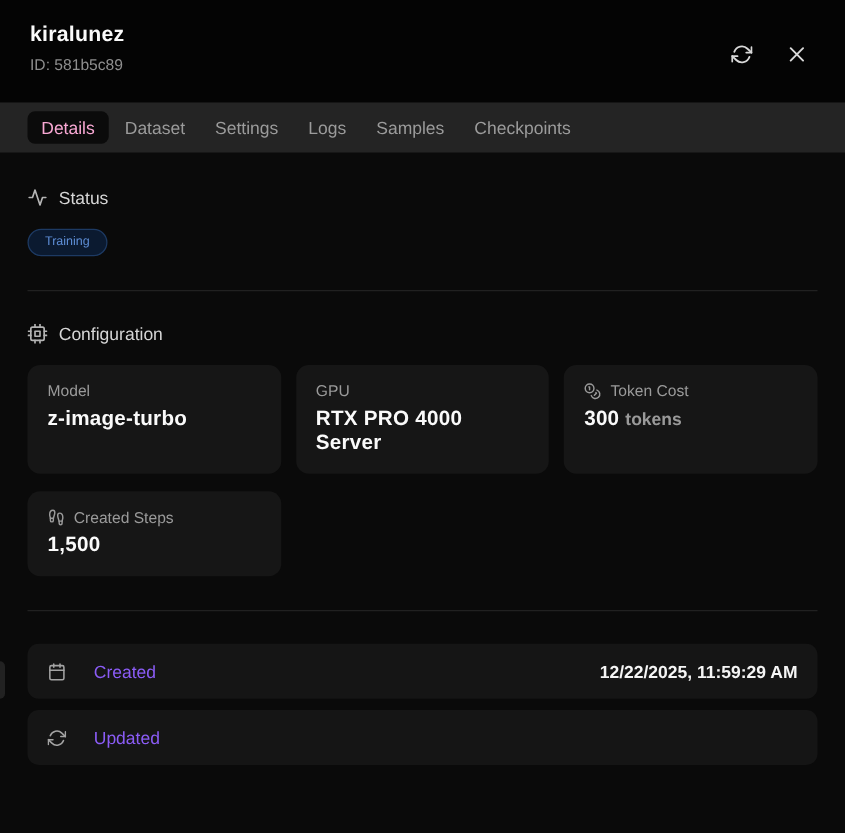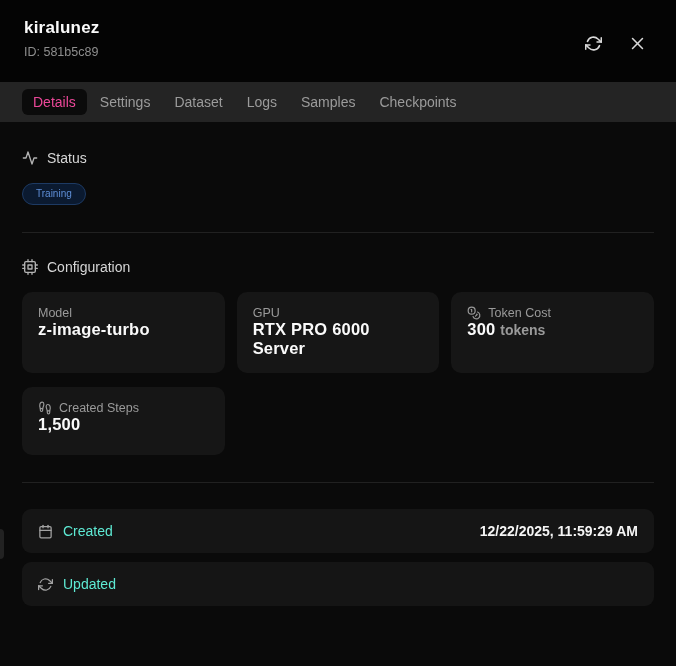"Details" .tab.active { color: #ec4899 -> #f9a8d4 }
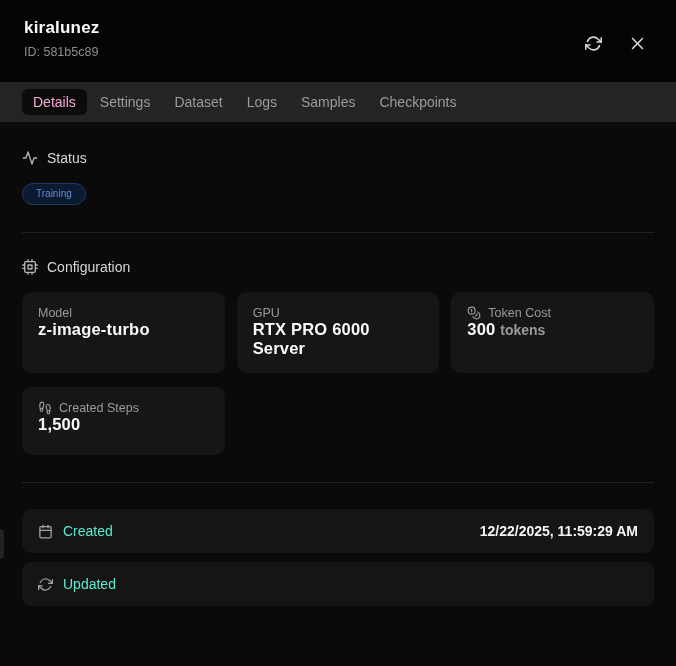"Settings" button.tab { order: before "Dataset" -> after "Dataset" }
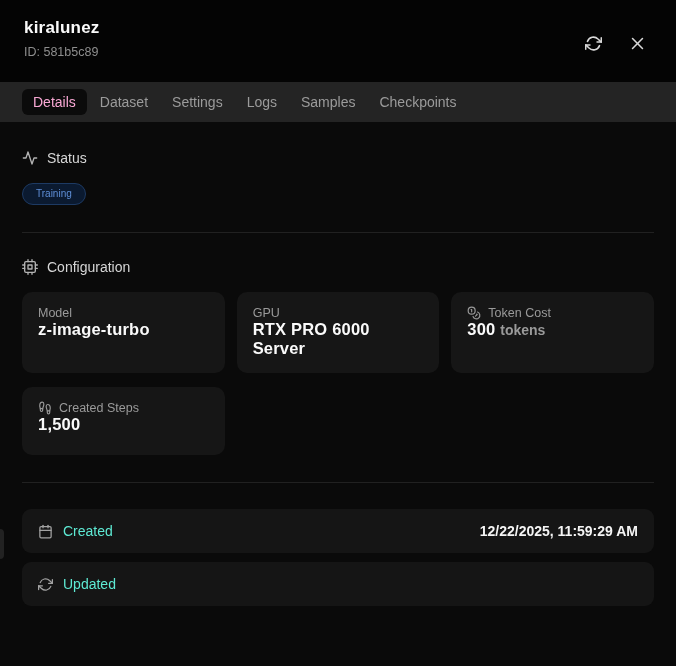"z-image-turbo" .card-value { margin-top: none -> 6px }
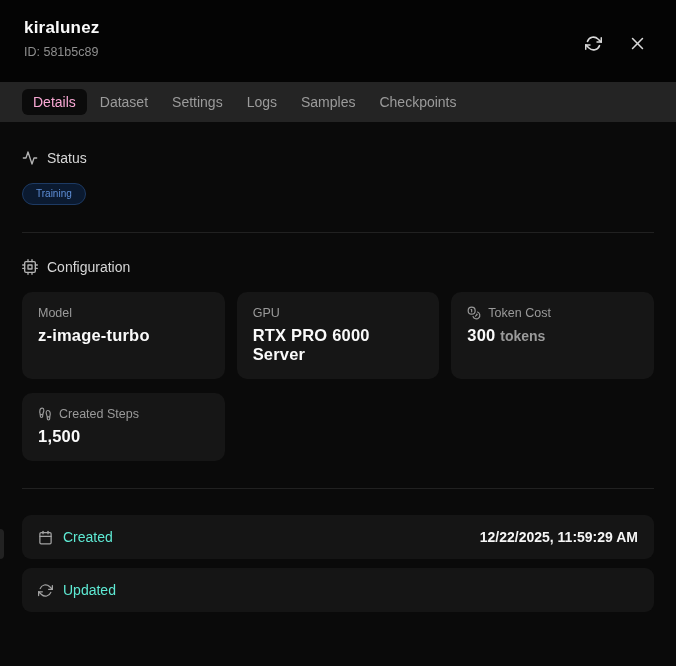"RTX PRO 6000 Server" div.card-value { text: 6000 -> 4000 }
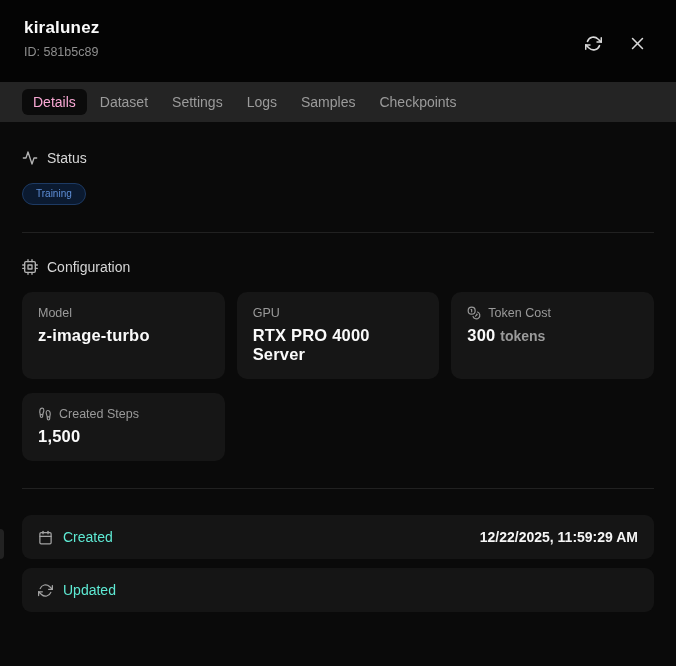"Created" .ts-left { color: #5eead4 -> #8b5cf6; gap: 10px -> 22px }
